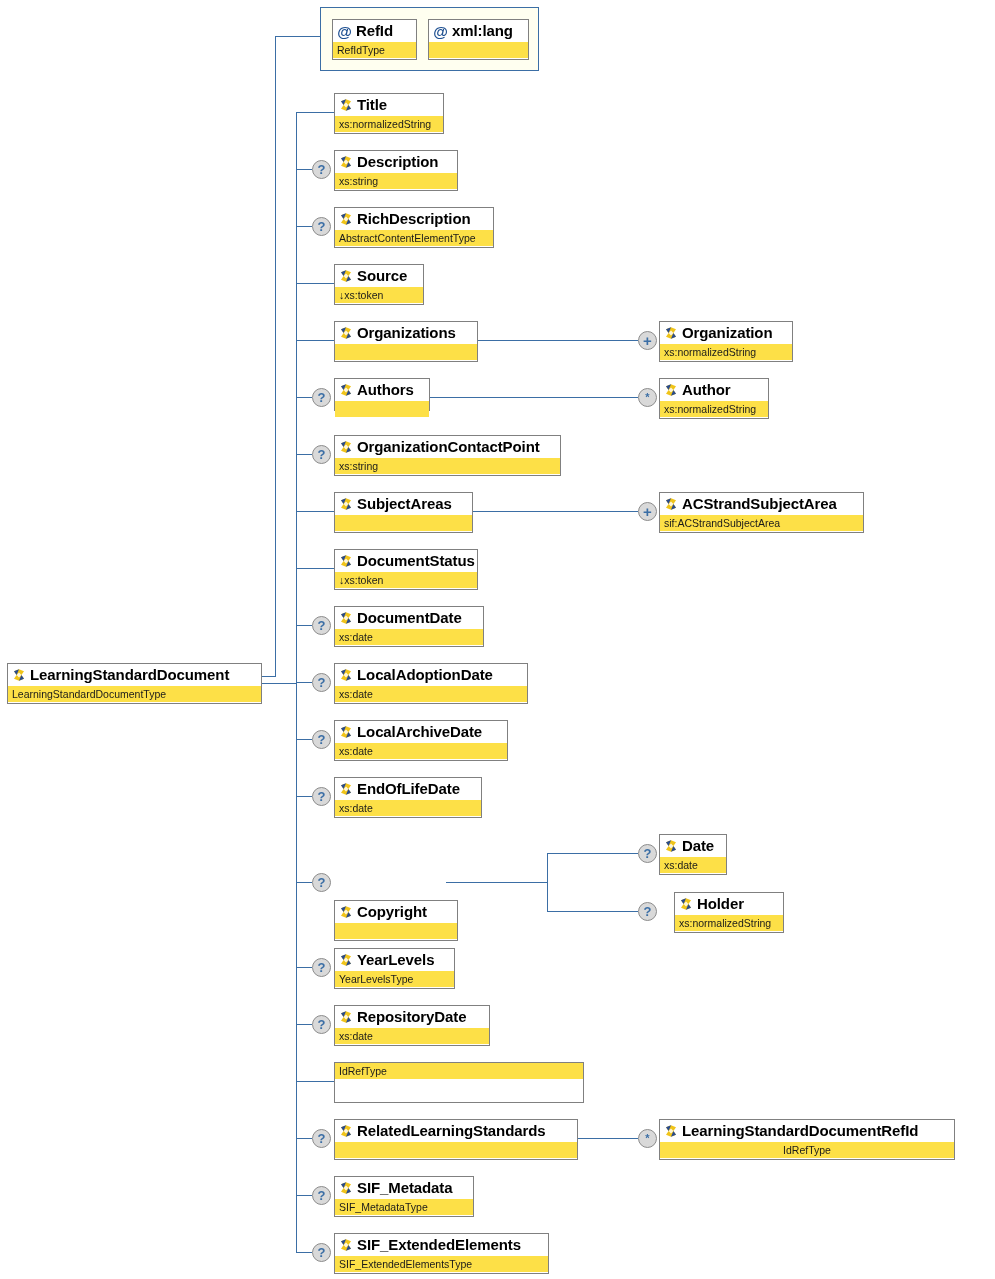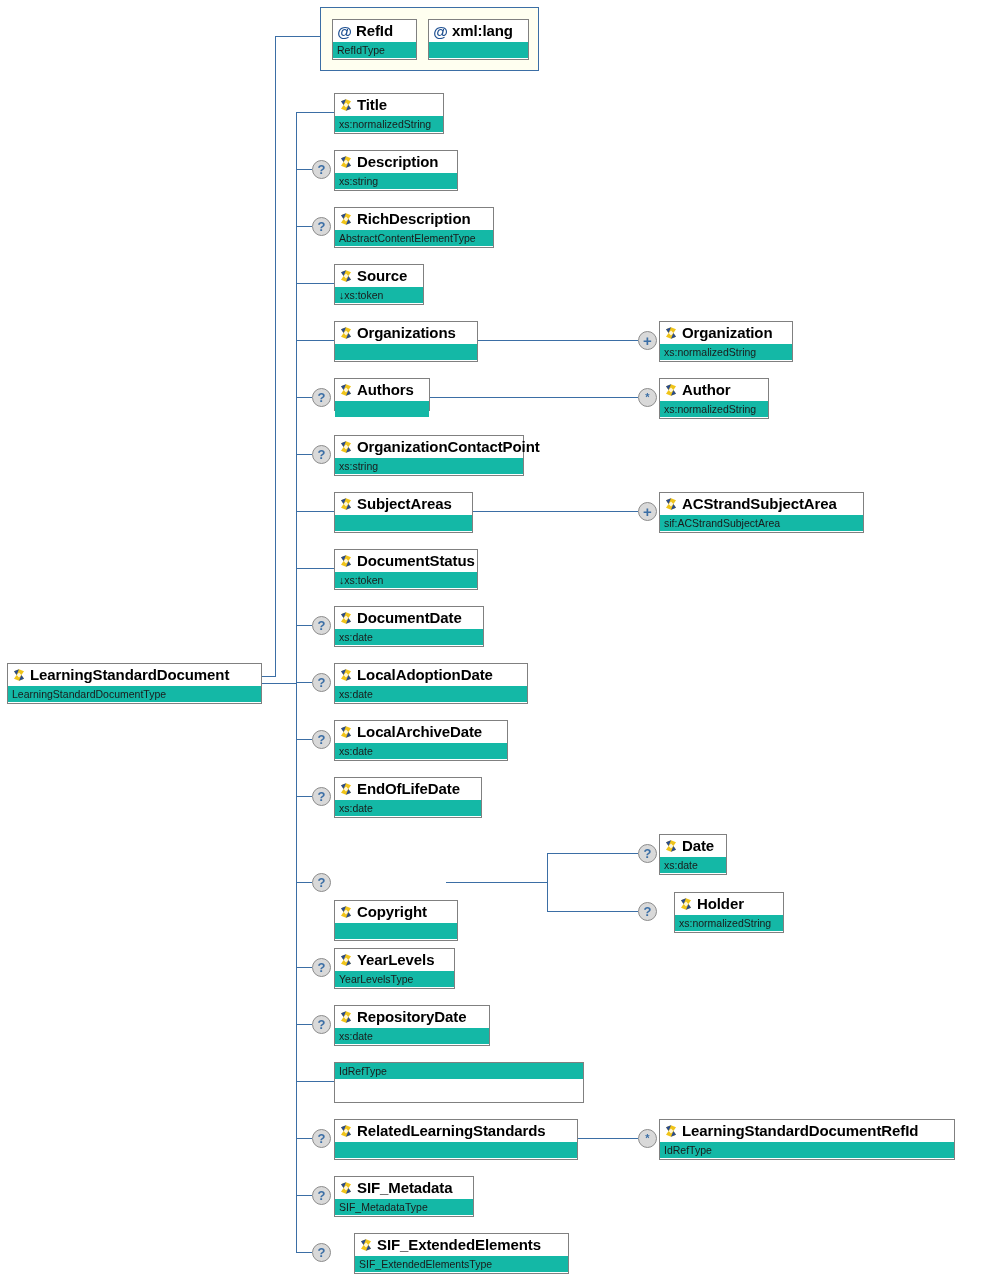"RefIdType" .node .type { background: #14b8a6 -> #fde047 }
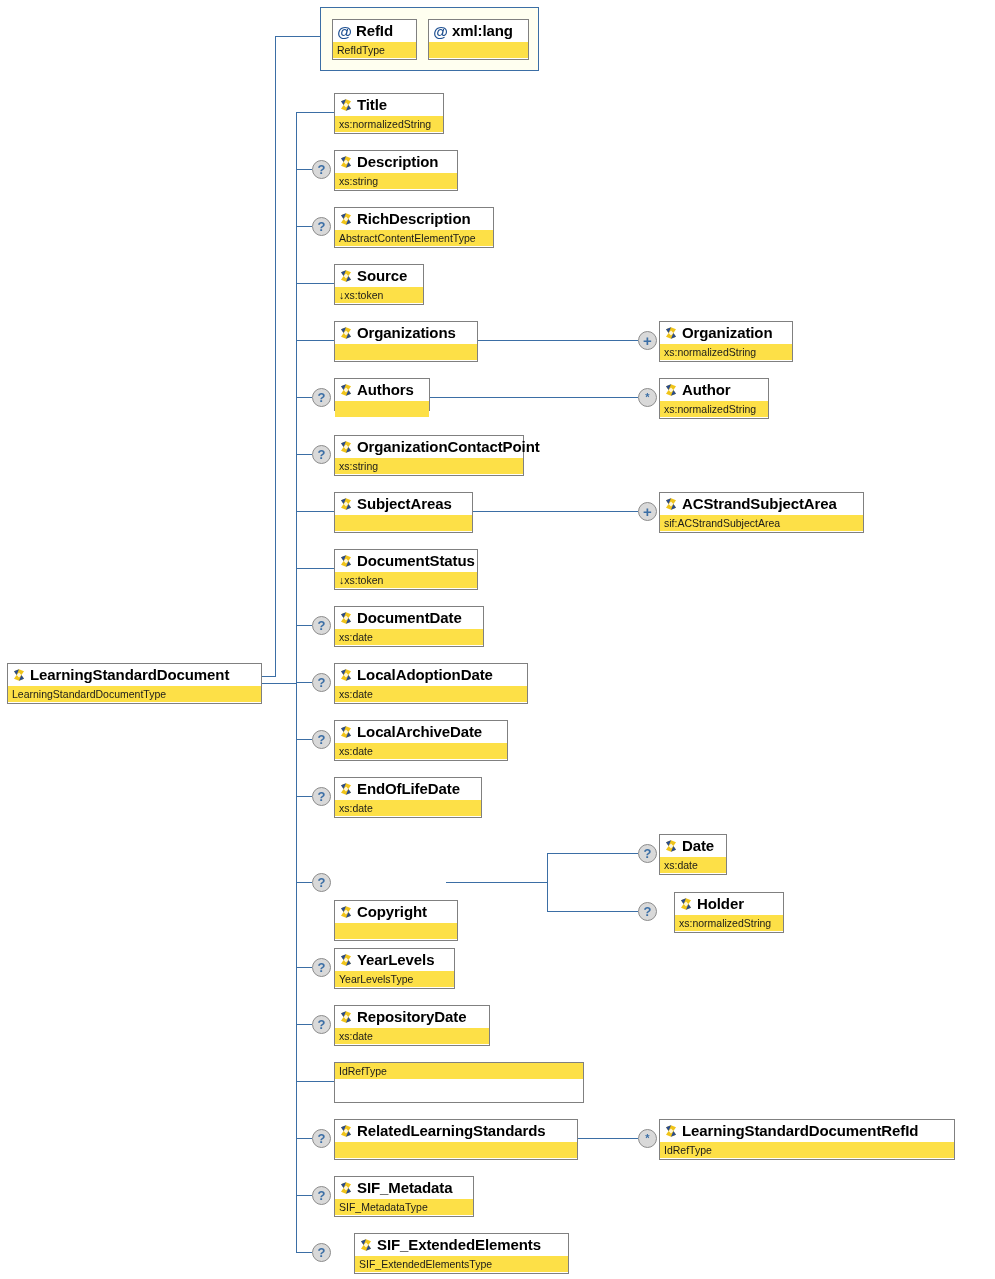"OrganizationContactPoint" div.node { width: 190px -> 227px }
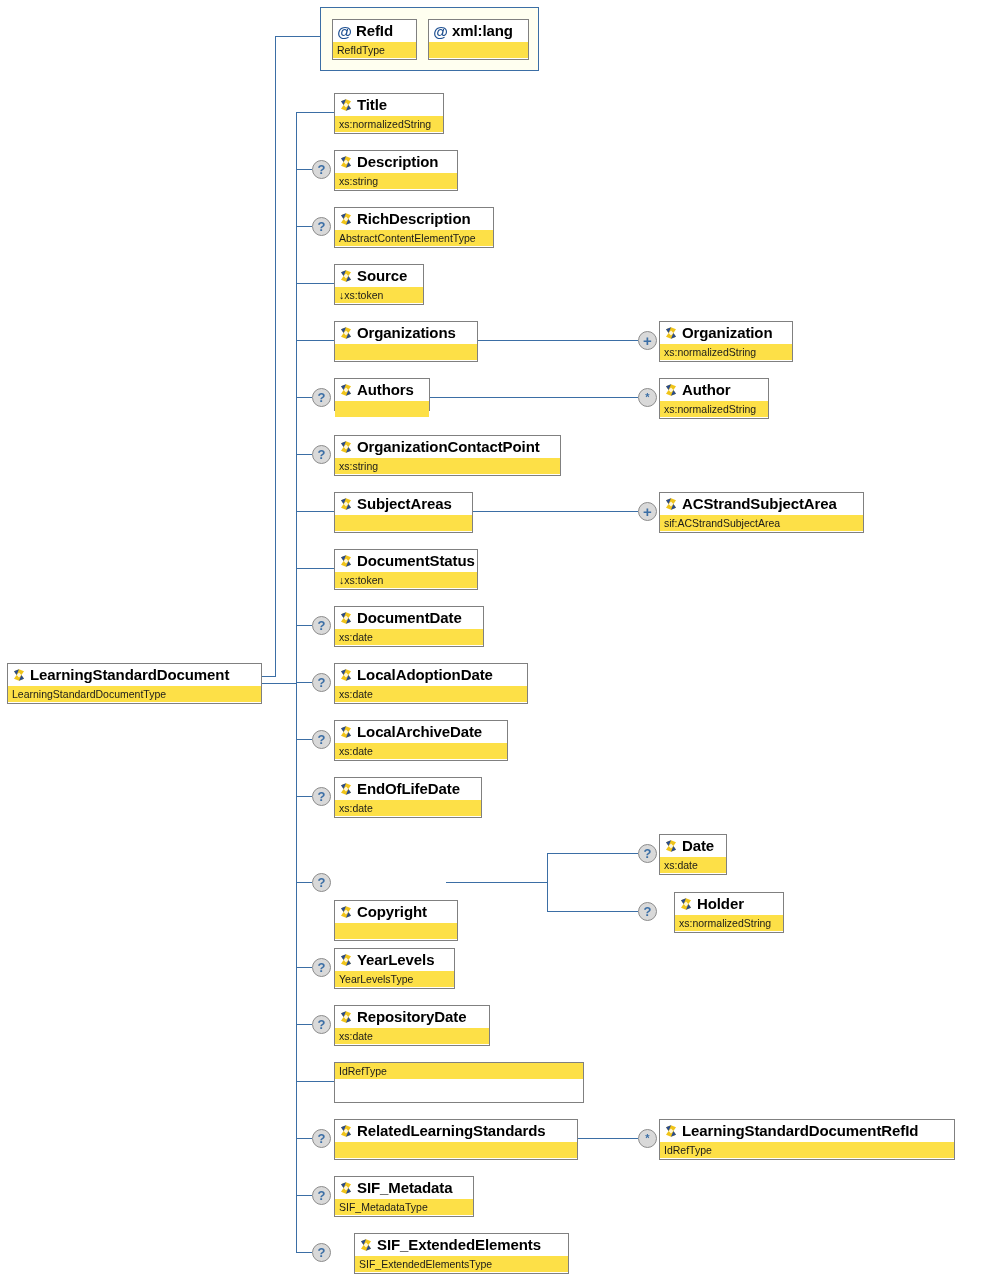"LearningStandardDocumentRefId" div.node { text-align: none -> center }
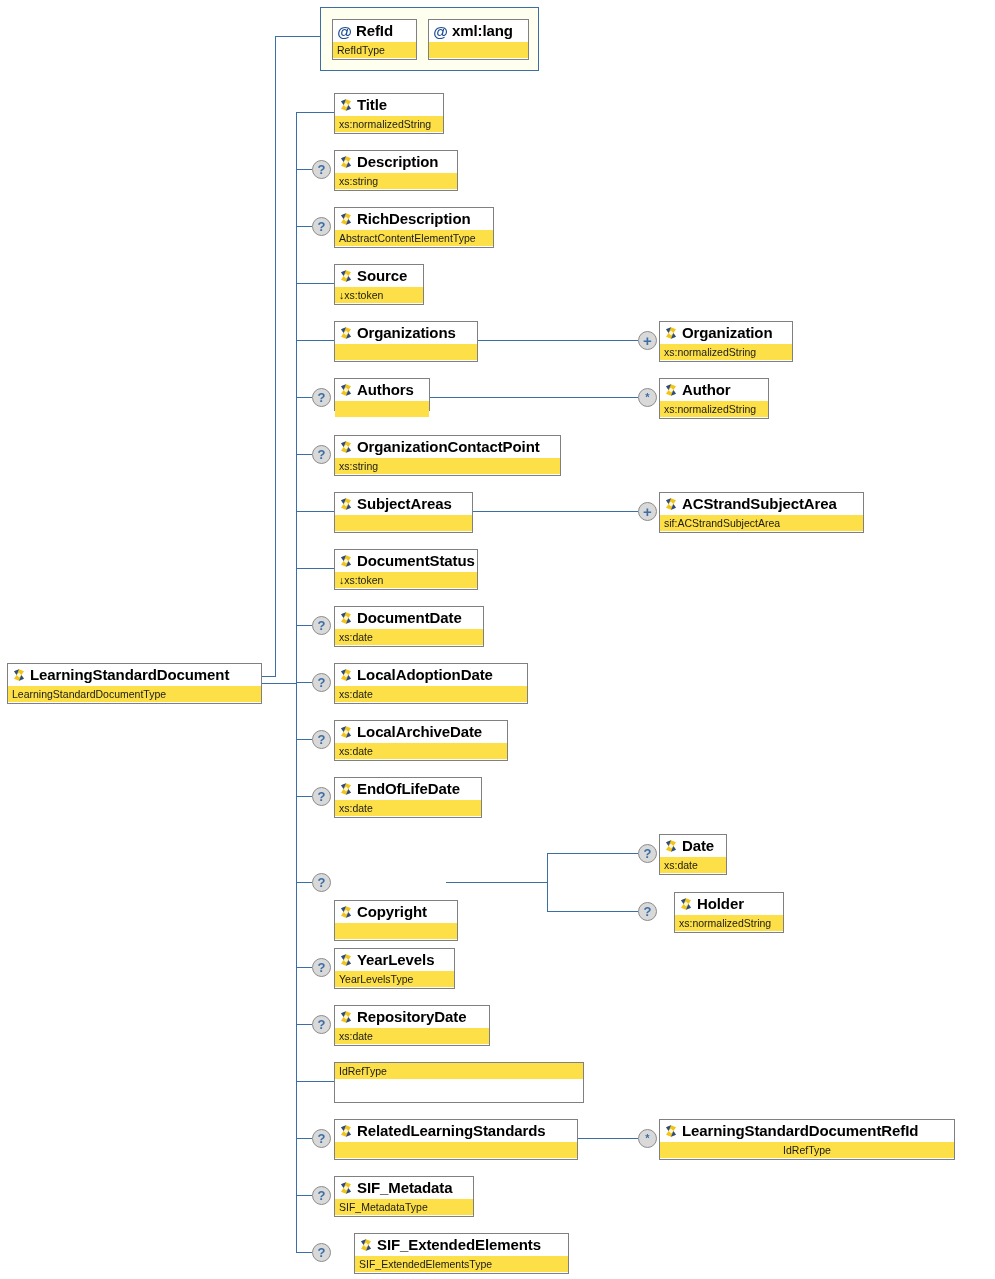"SIF_ExtendedElements" div.node { left: 354px -> 334px }
